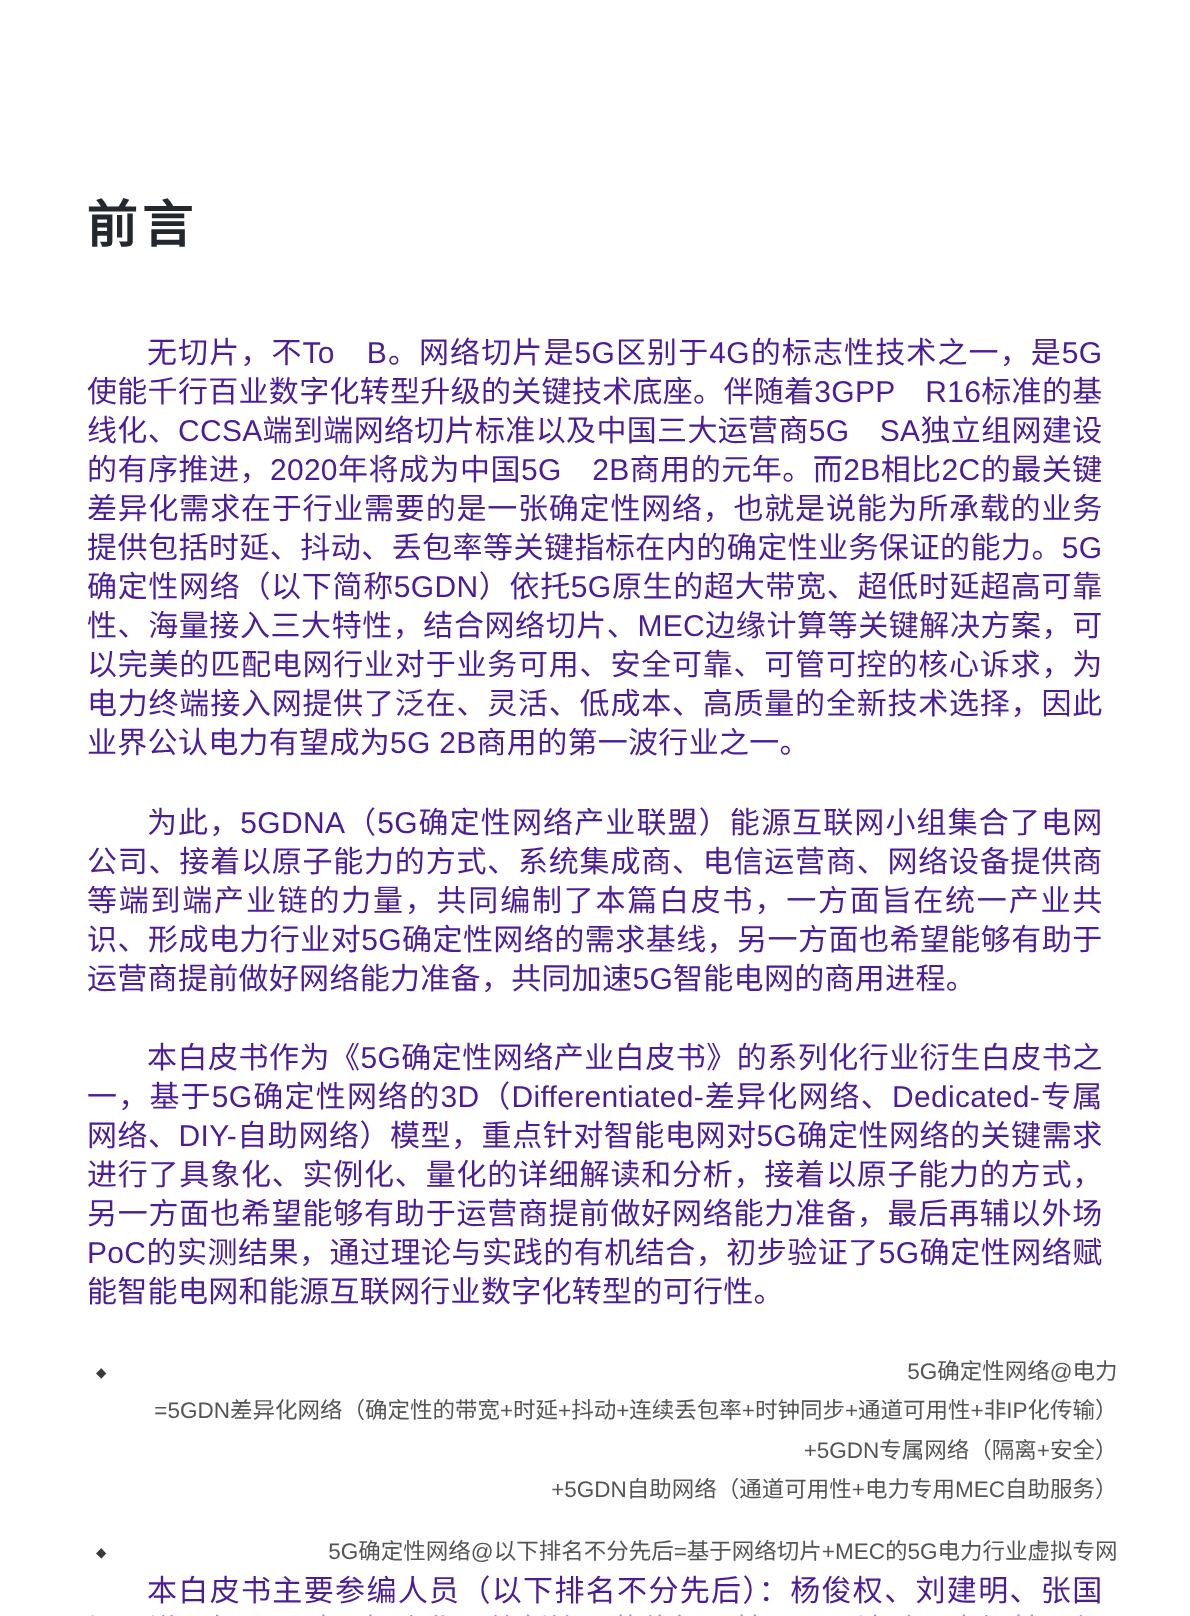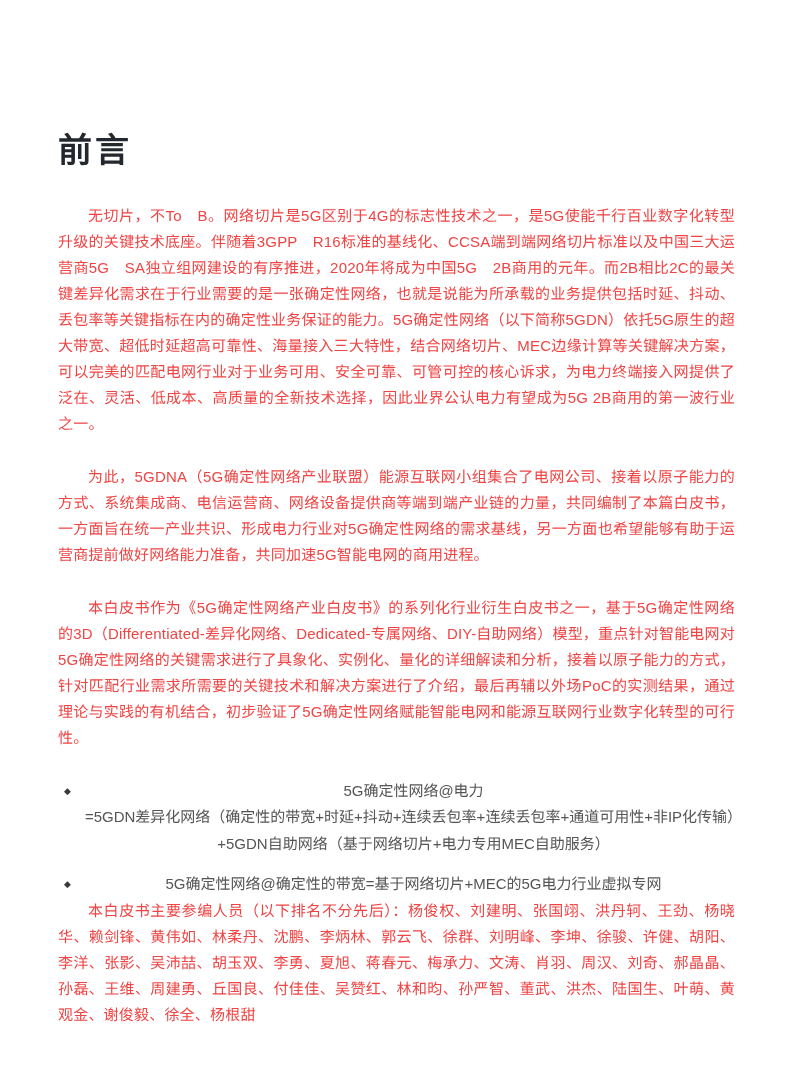"前言" .page-title { margin: 0 0 32px 0 -> 0 0 52px 0 }
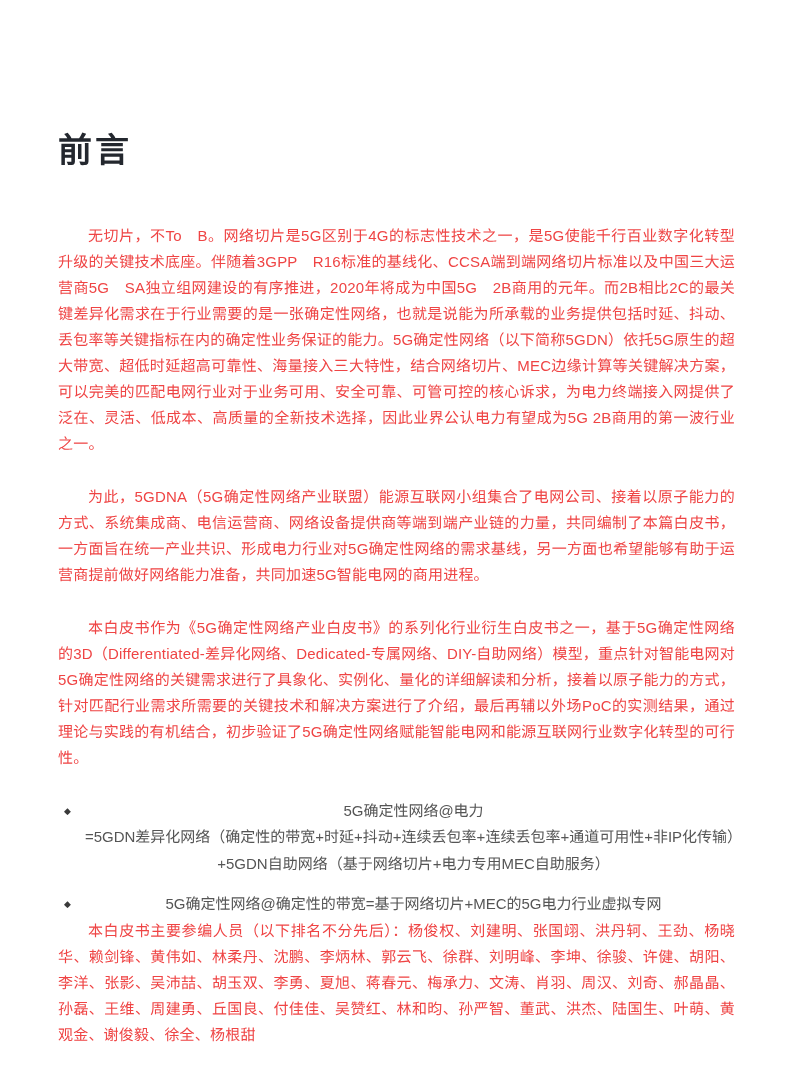"无切片，不To" .para { color: #ef4444 -> #4c1d95; font-size: 15px -> 20px }
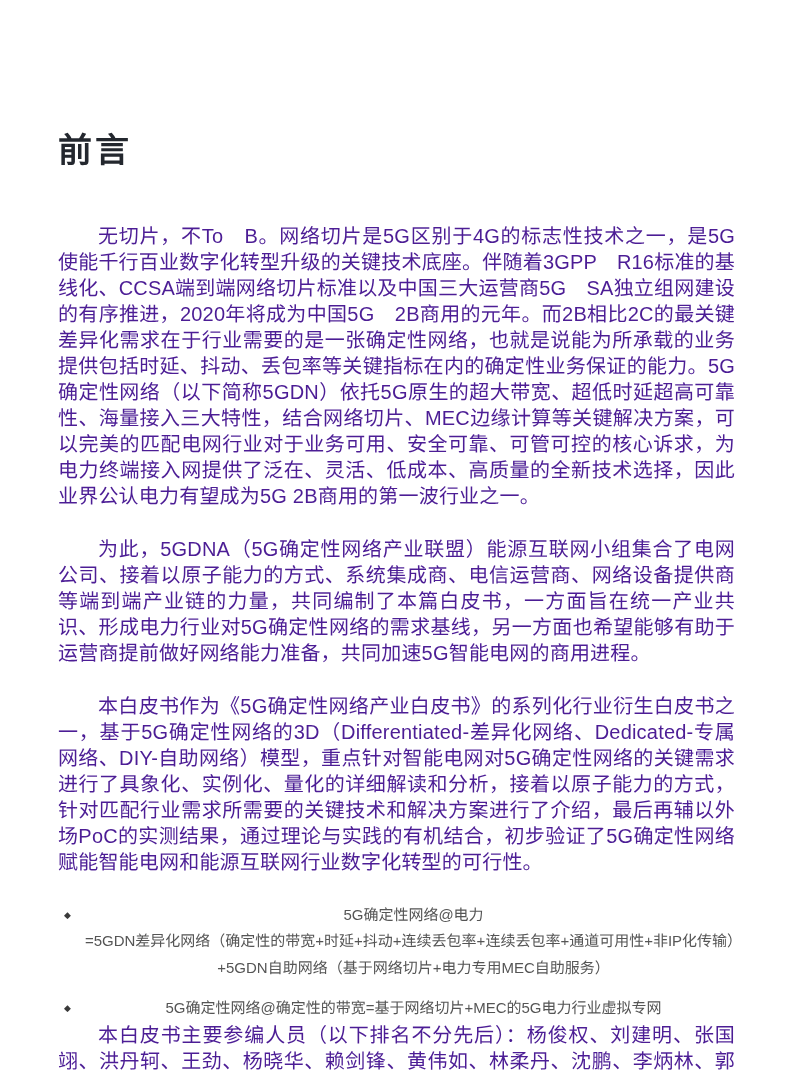"本白皮书作为《5G确定性网络产业白皮书》的系列化行业衍生白皮书之一，基于5G确定" p.para { text: 针对匹配行业需求所需要的关键技术和解决方案进行了介绍 -> 另一方面也希望能够有助于运营商提前做好网络能力准备 }
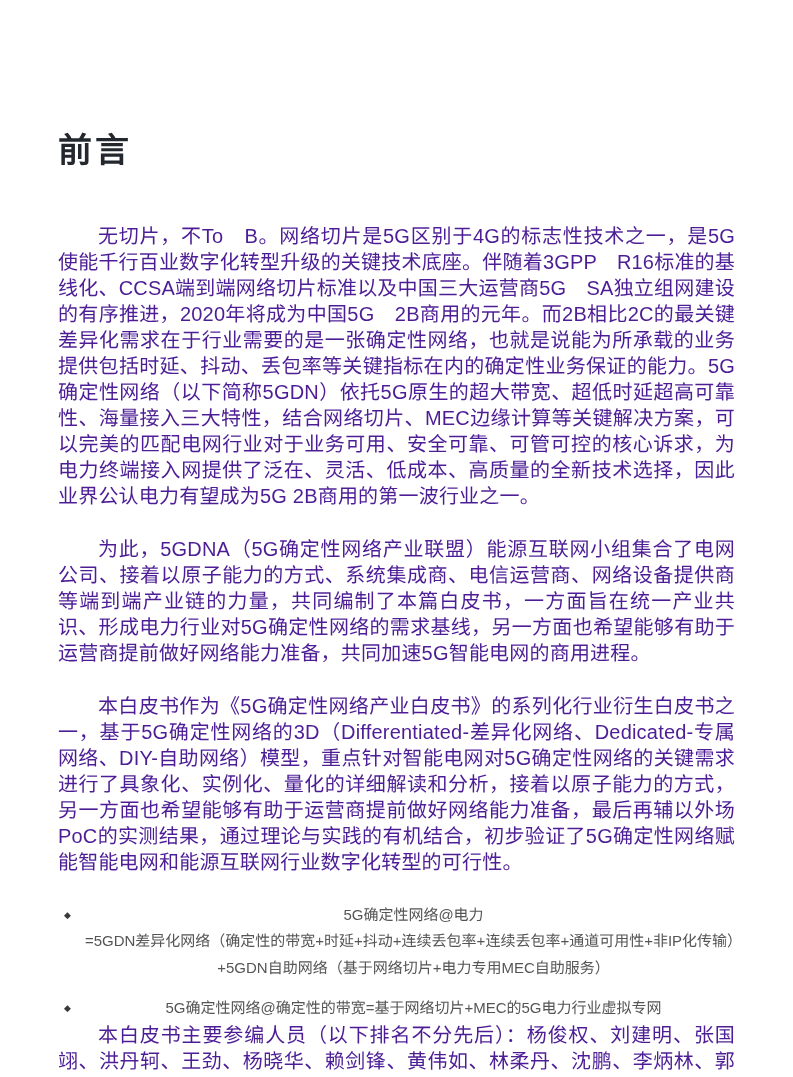"5G确定性网络@电力" .bullet-line { text-align: center -> right }
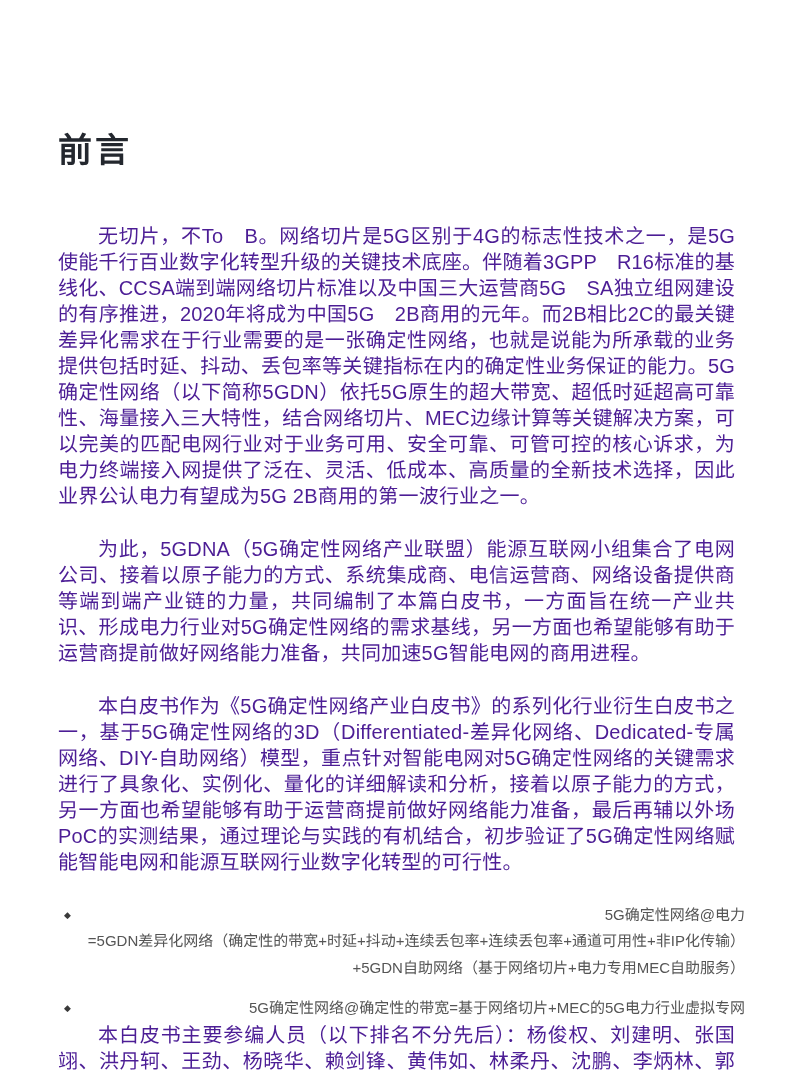"=5GDN差异化网络（确定性的带宽+时延+抖动+连续丢包率+连续丢包率+通道可用" div.bullet-line { text: +连续丢包率+ -> +时钟同步+ }
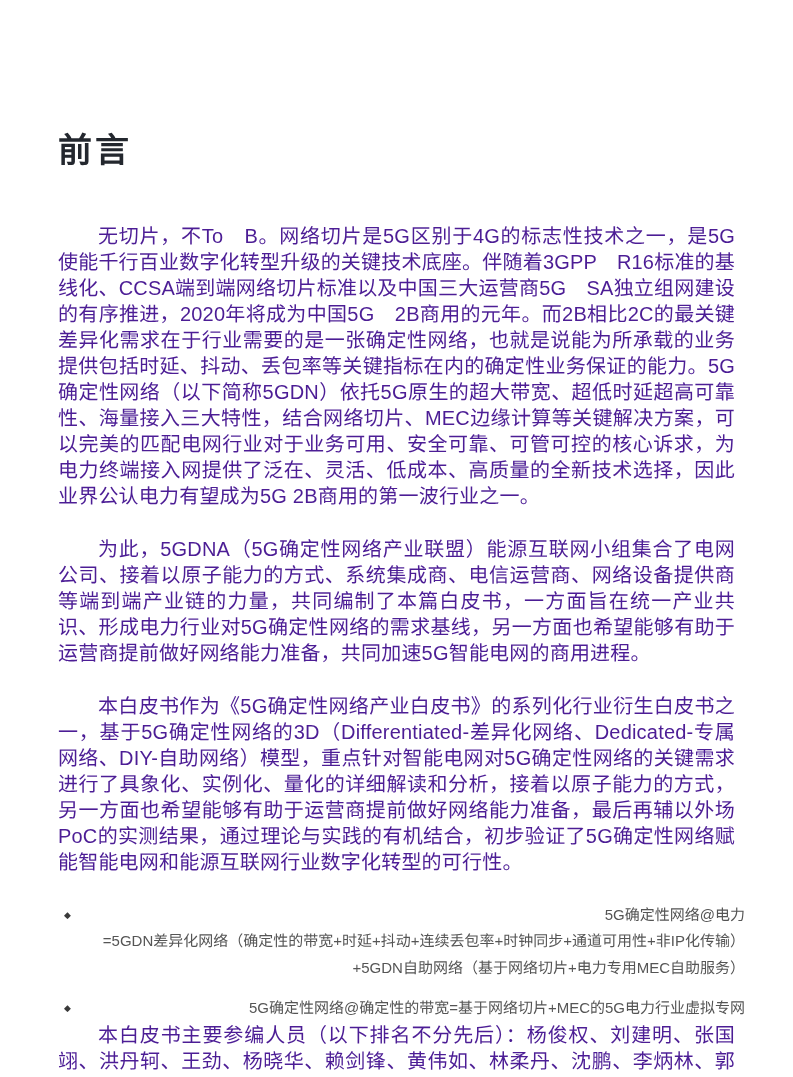"+5GDN专属网络（隔离+安全）" div.bullet-line { html: none -> <div>+5GDN专属网络（隔离+安全）</div> }
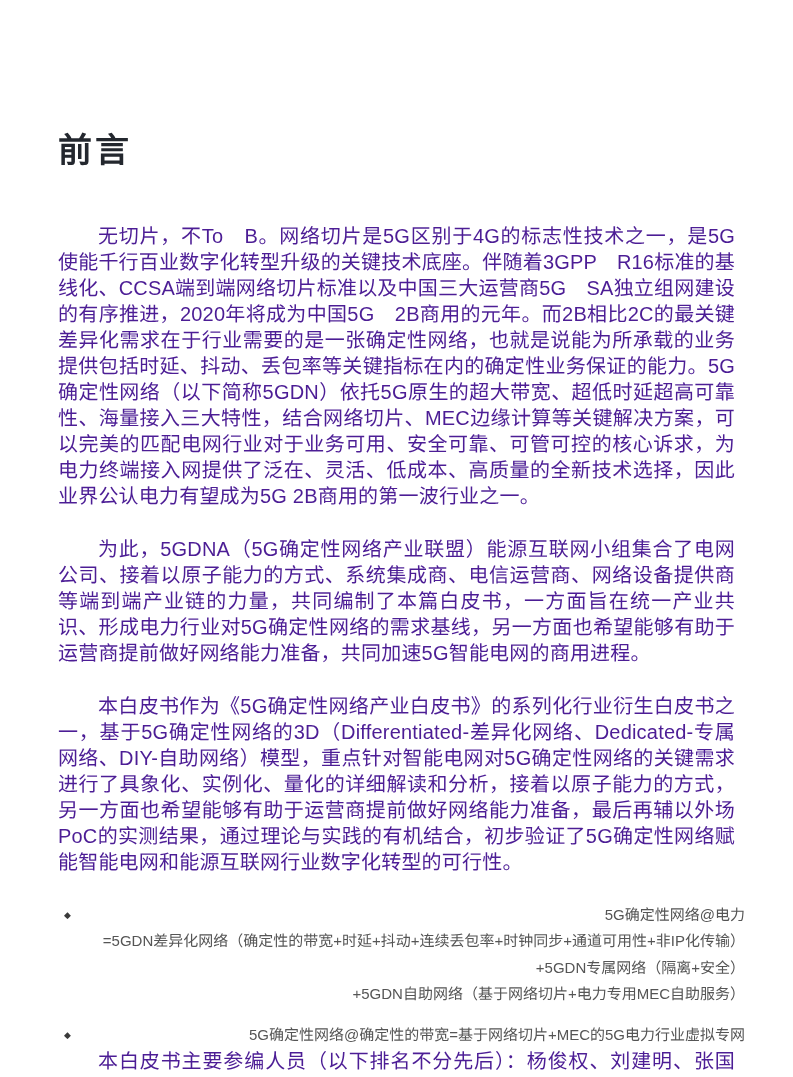"+5GDN自助网络（基于网络切片+电力专用MEC自助服务）" div.bullet-line { text: 基于网络切片+ -> 通道可用性+ }
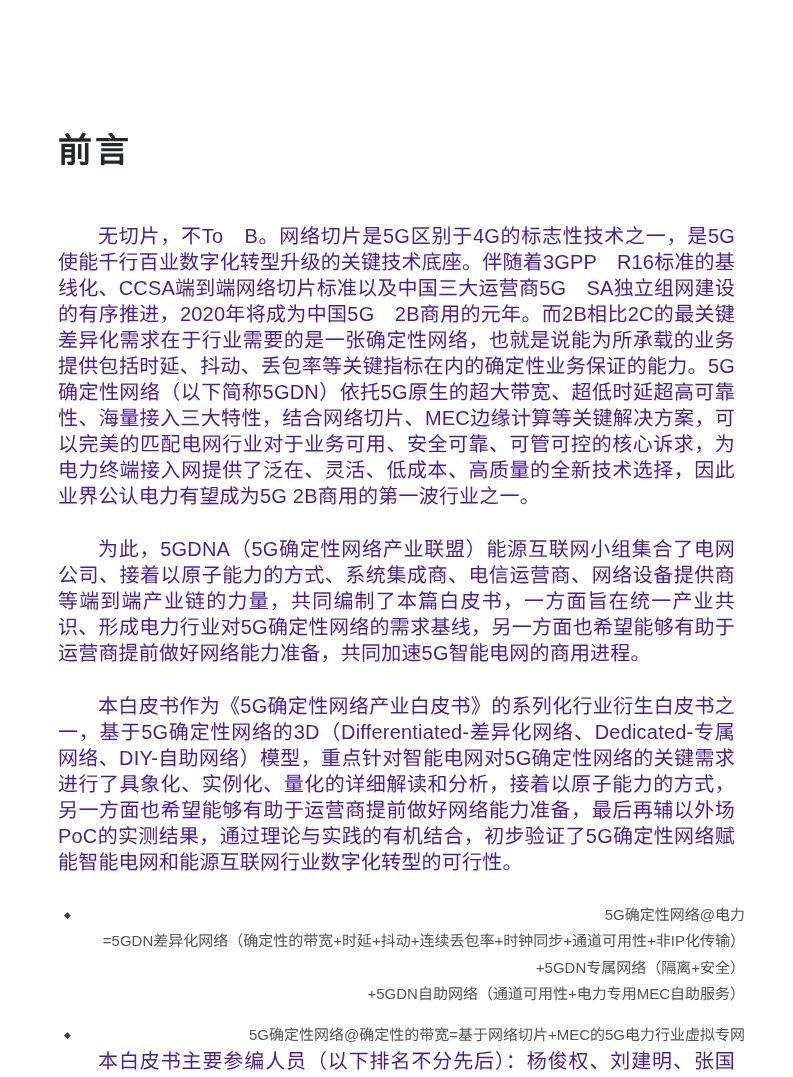"5G确定性网络@确定性的带宽=基于网络切片+MEC的5G电力行业虚拟专网" div.bullet-line { text: @确定性的带宽 -> @以下排名不分先后 }
